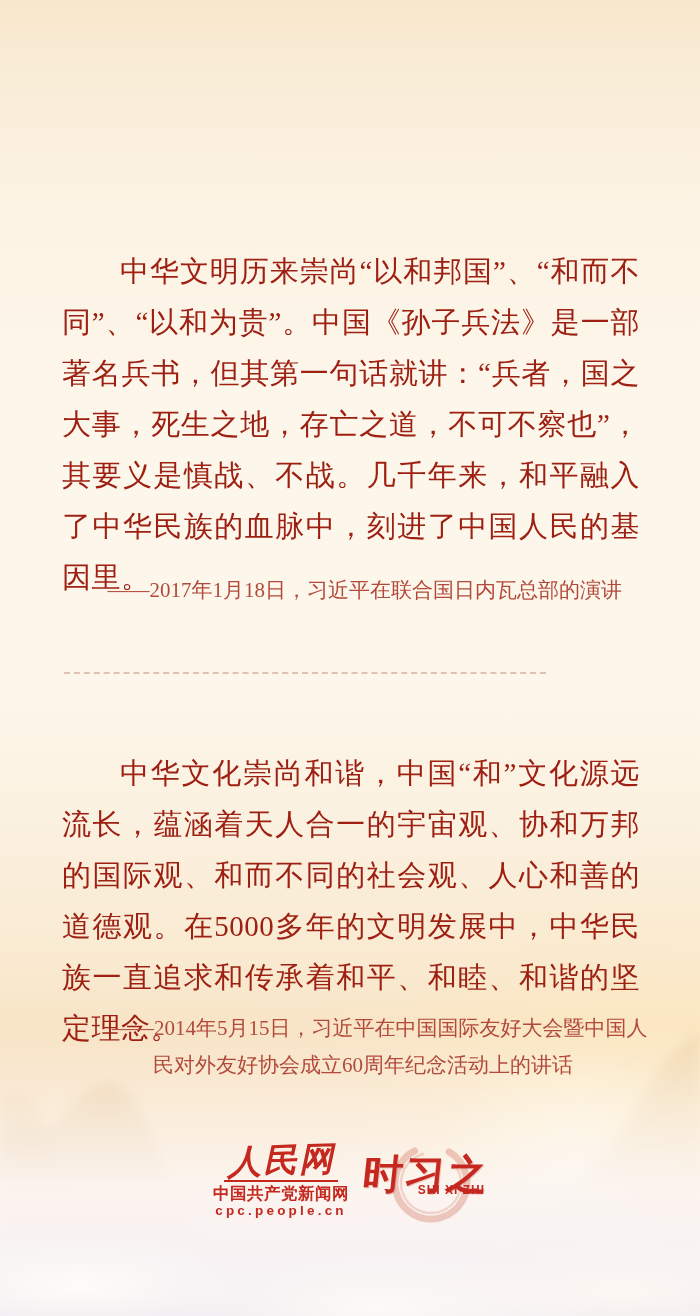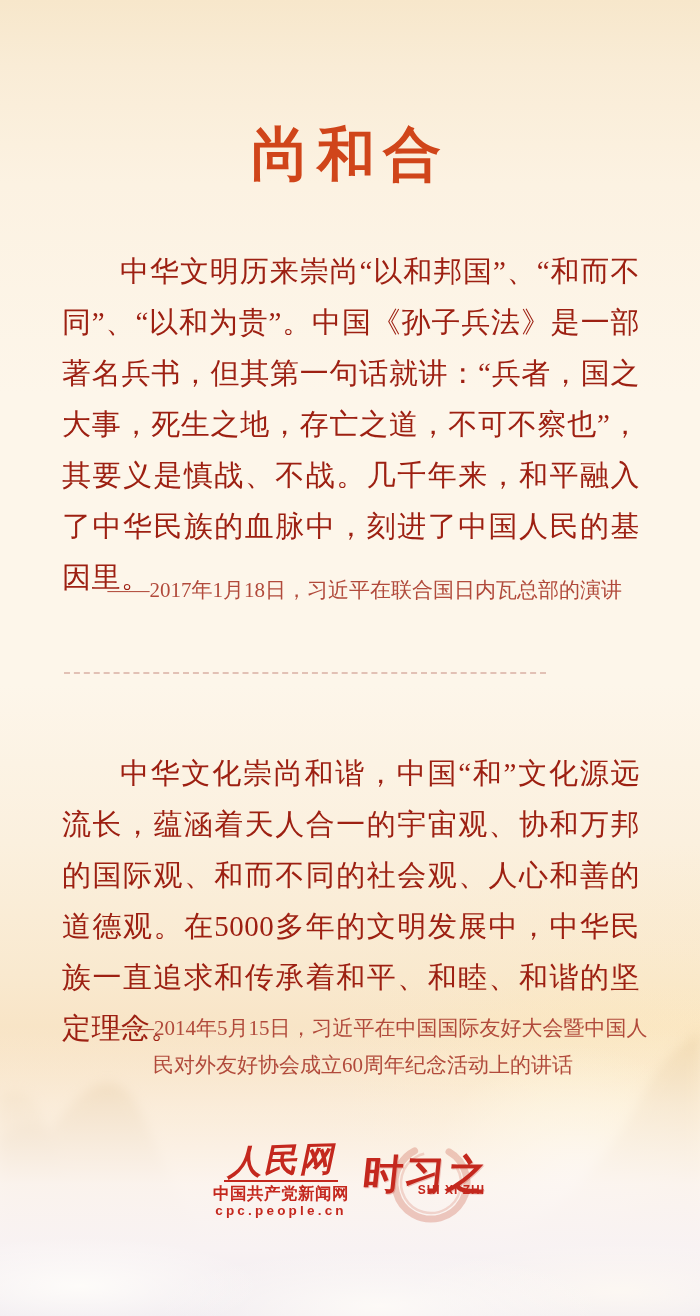"尚和合" div.title { html: <div>尚和合</div> -> none }
